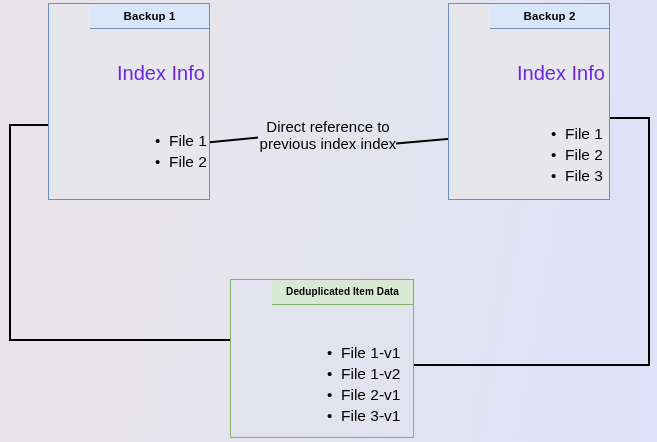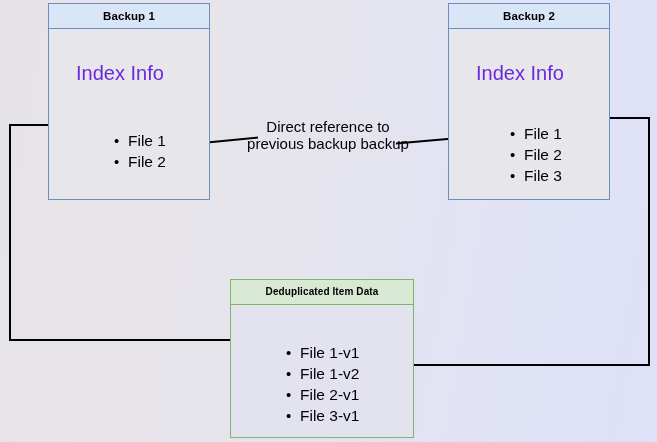"Backup 1" .node { padding-left: none -> 41px }
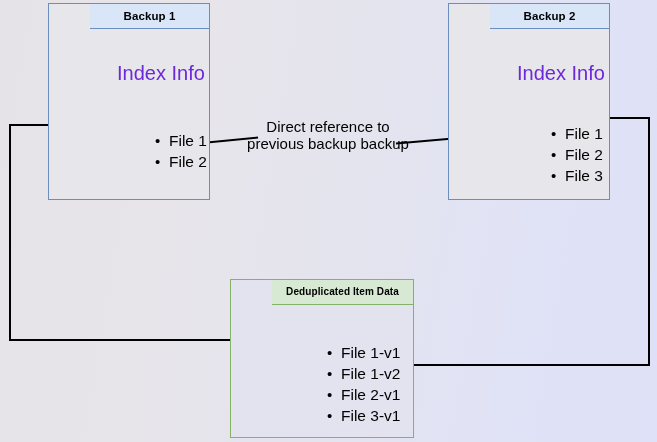"previous backup backup" div { text: backup backup -> index index }
